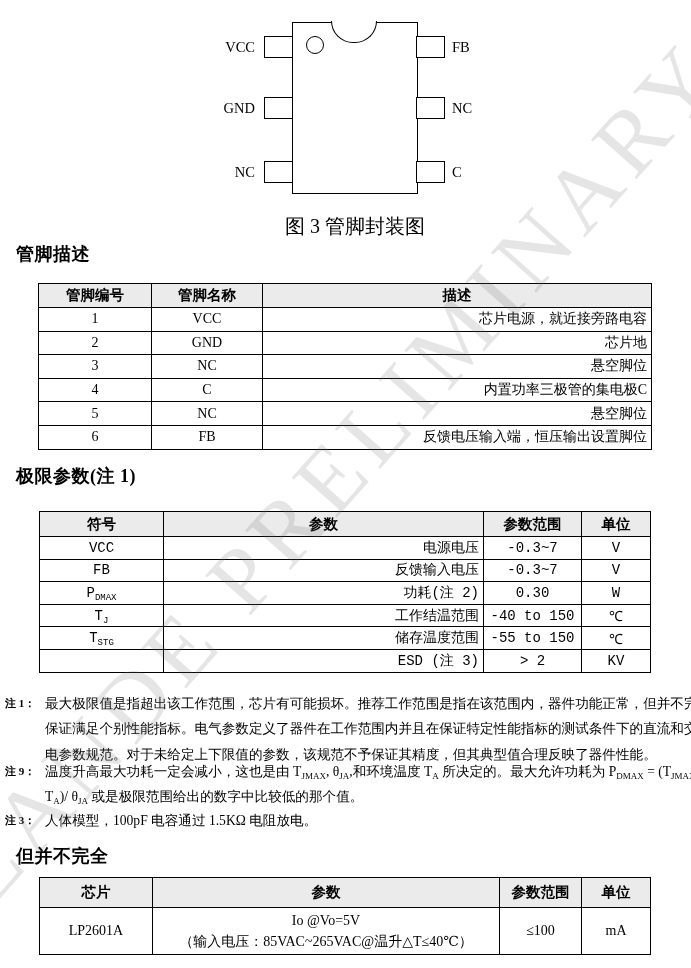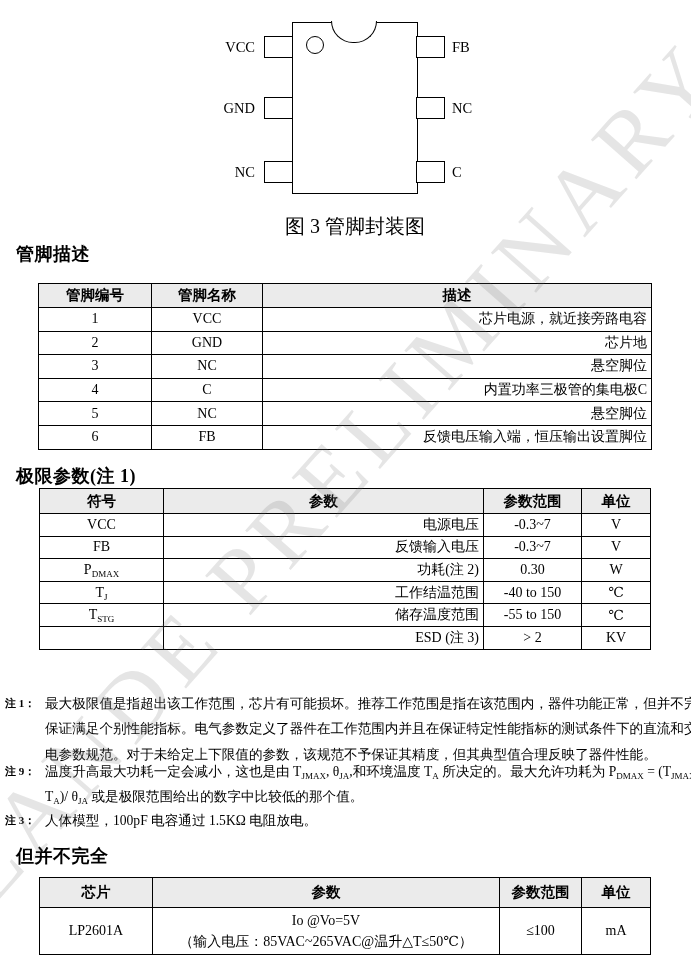"符号" .t-lim { font-family: none -> Liberation Mono, monospace; top: 488px -> 511px }
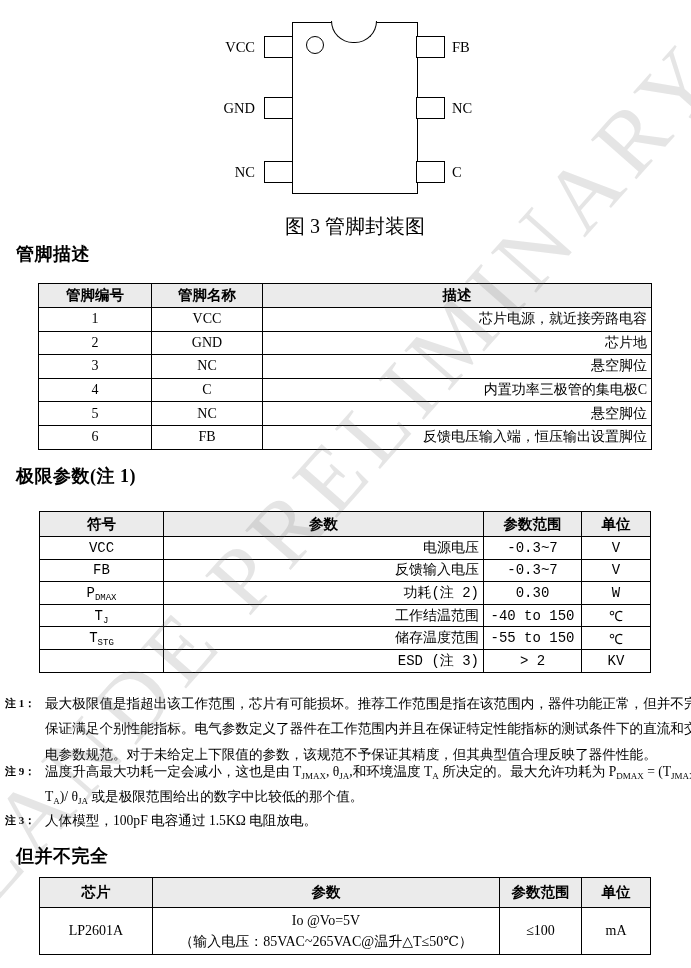"（输入电压：85VAC~265VAC@温升△T≤50℃）" div.param-2line { text: 50 -> 40 }
